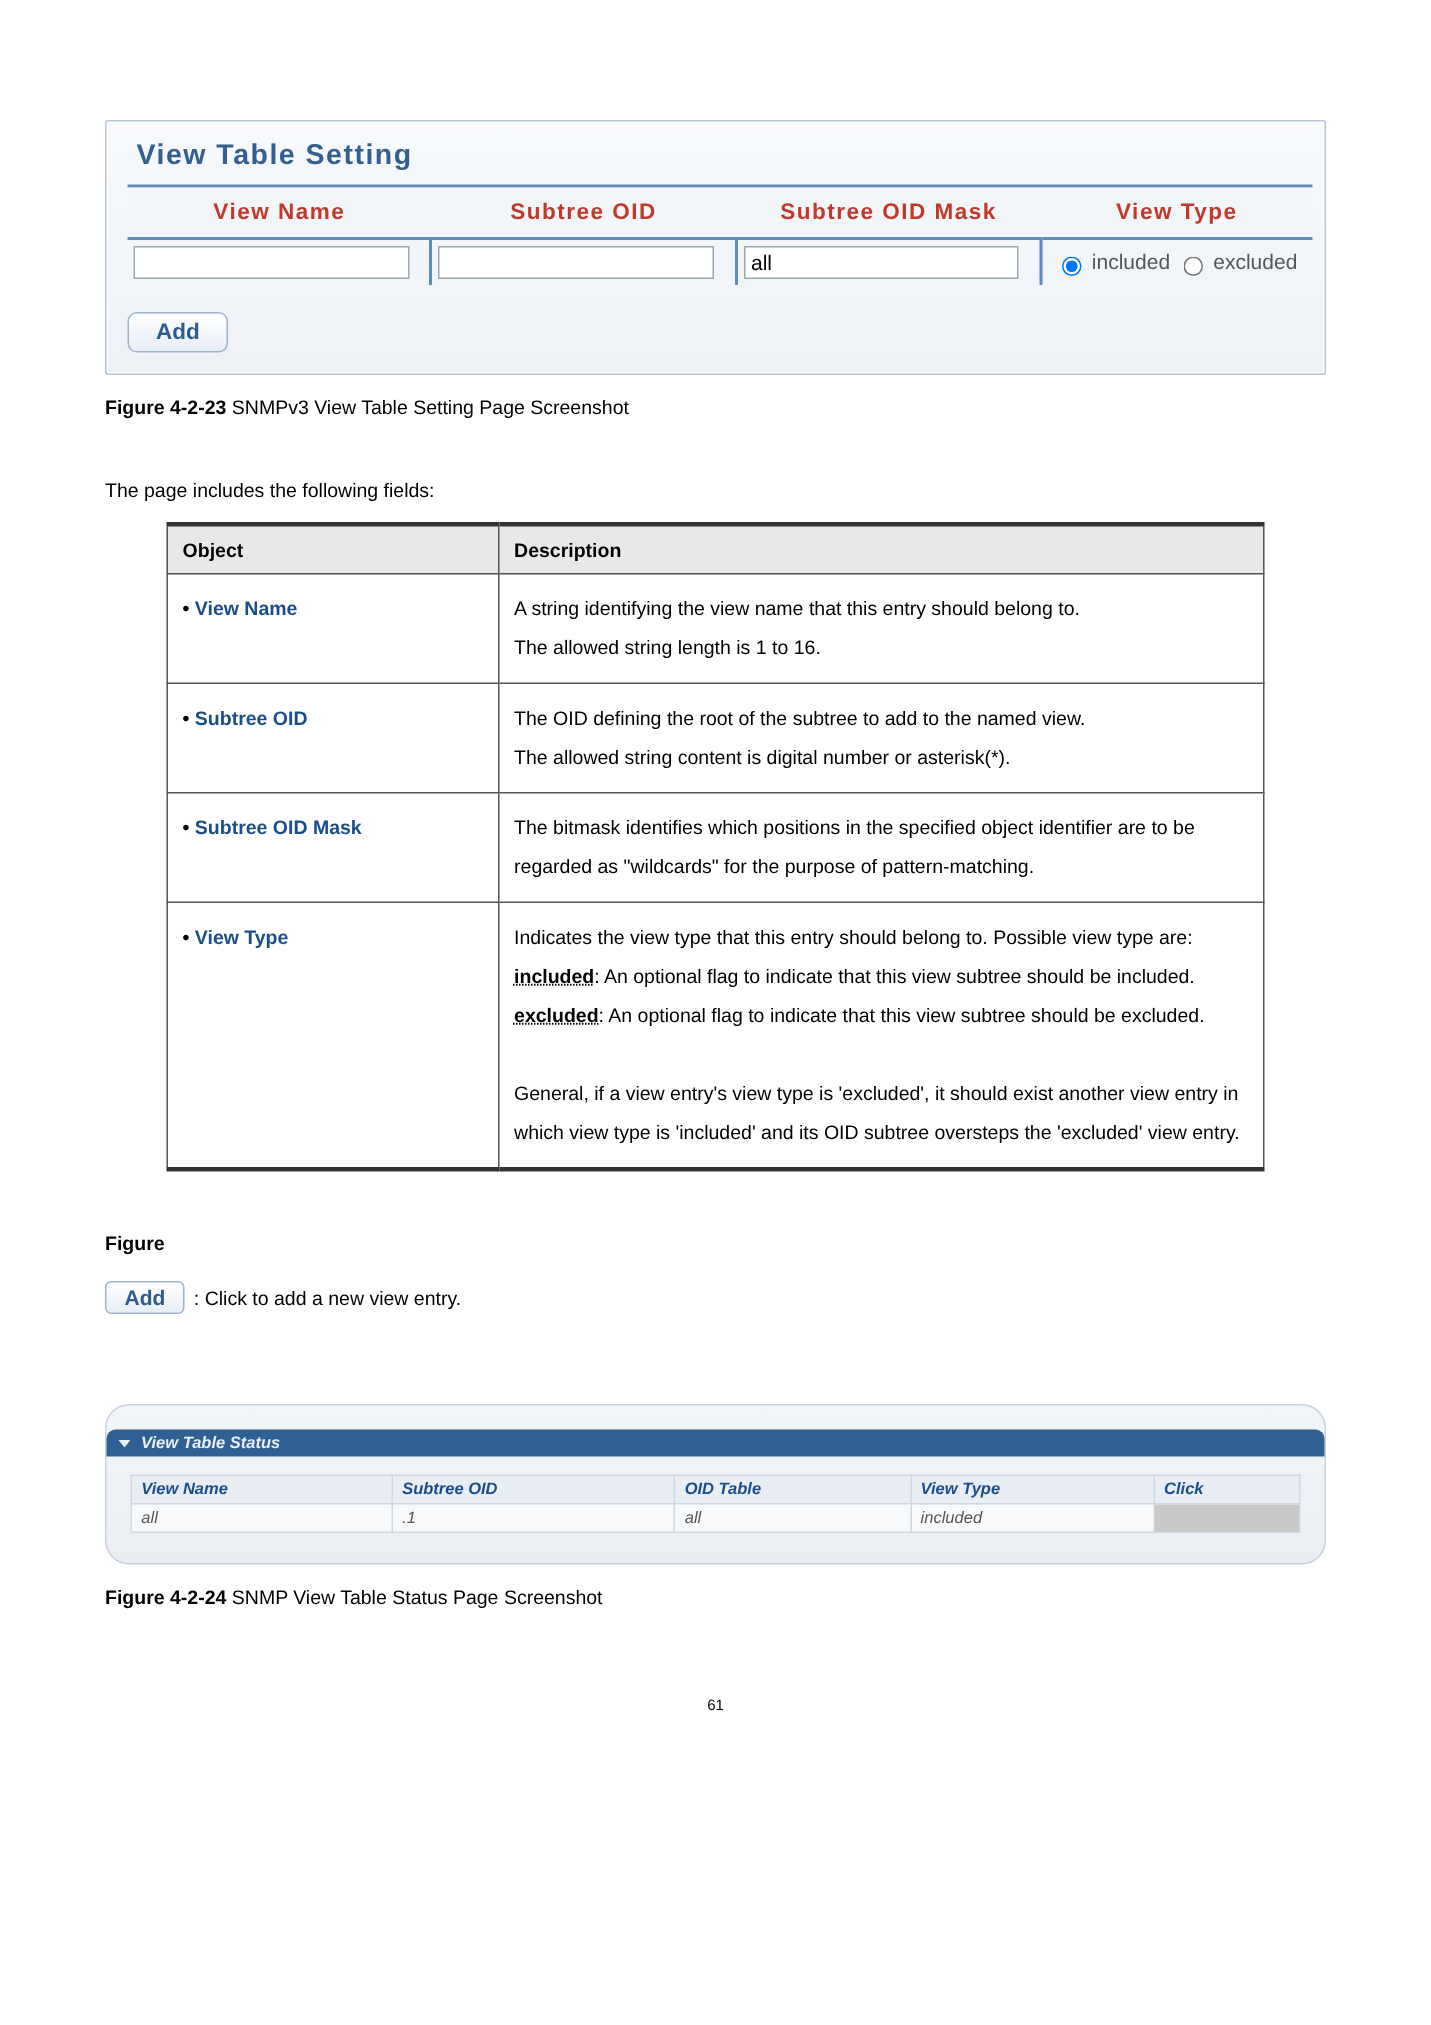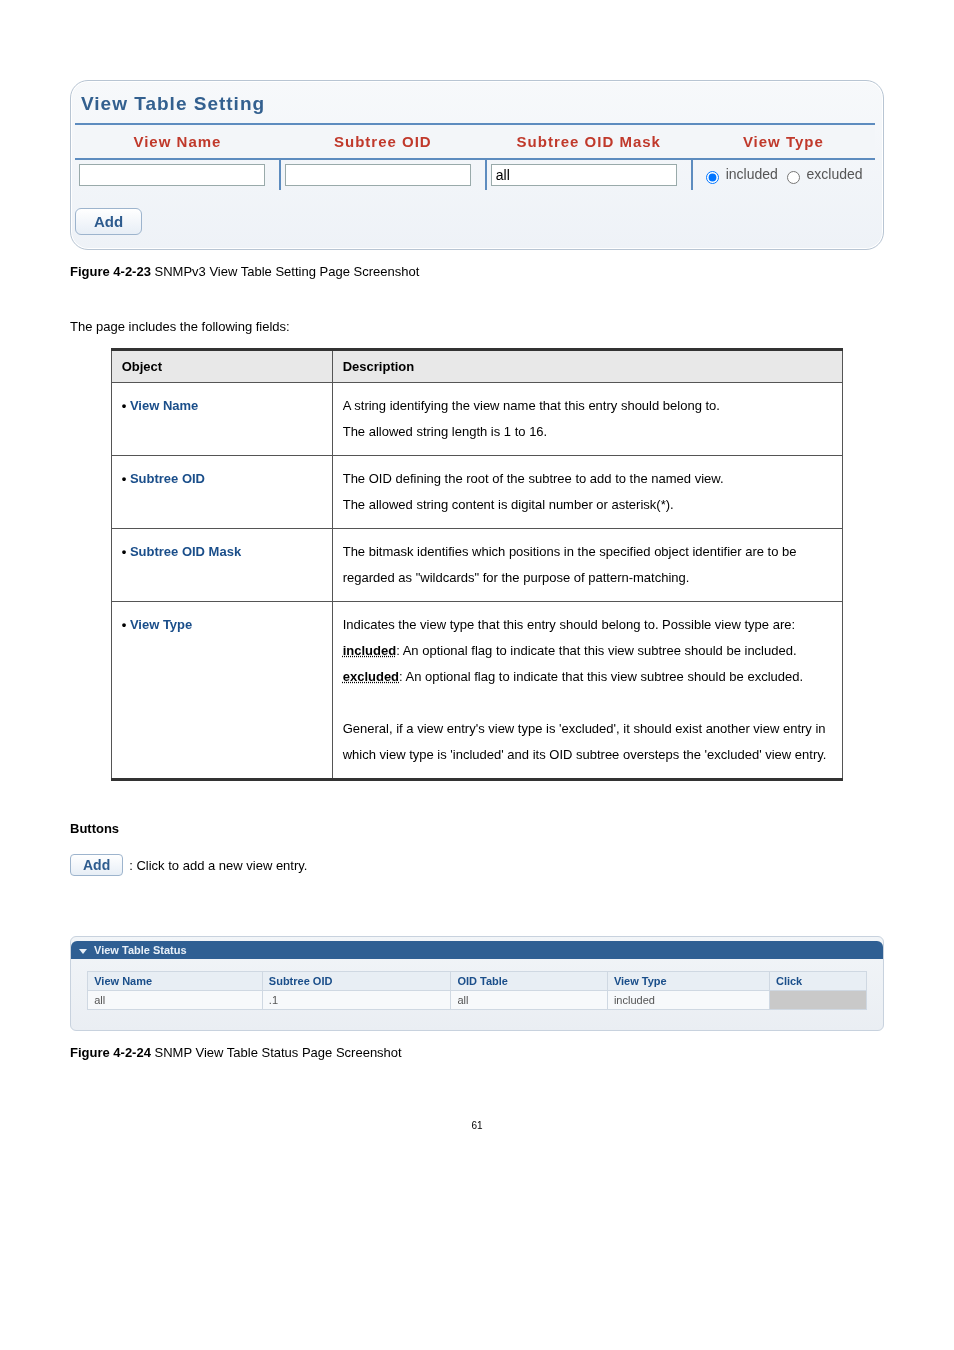"View Table Setting" .panel1 { border-radius: 18px -> 2px; padding: 8px 8px 14px 4px -> 8px 8px 14px 14px }
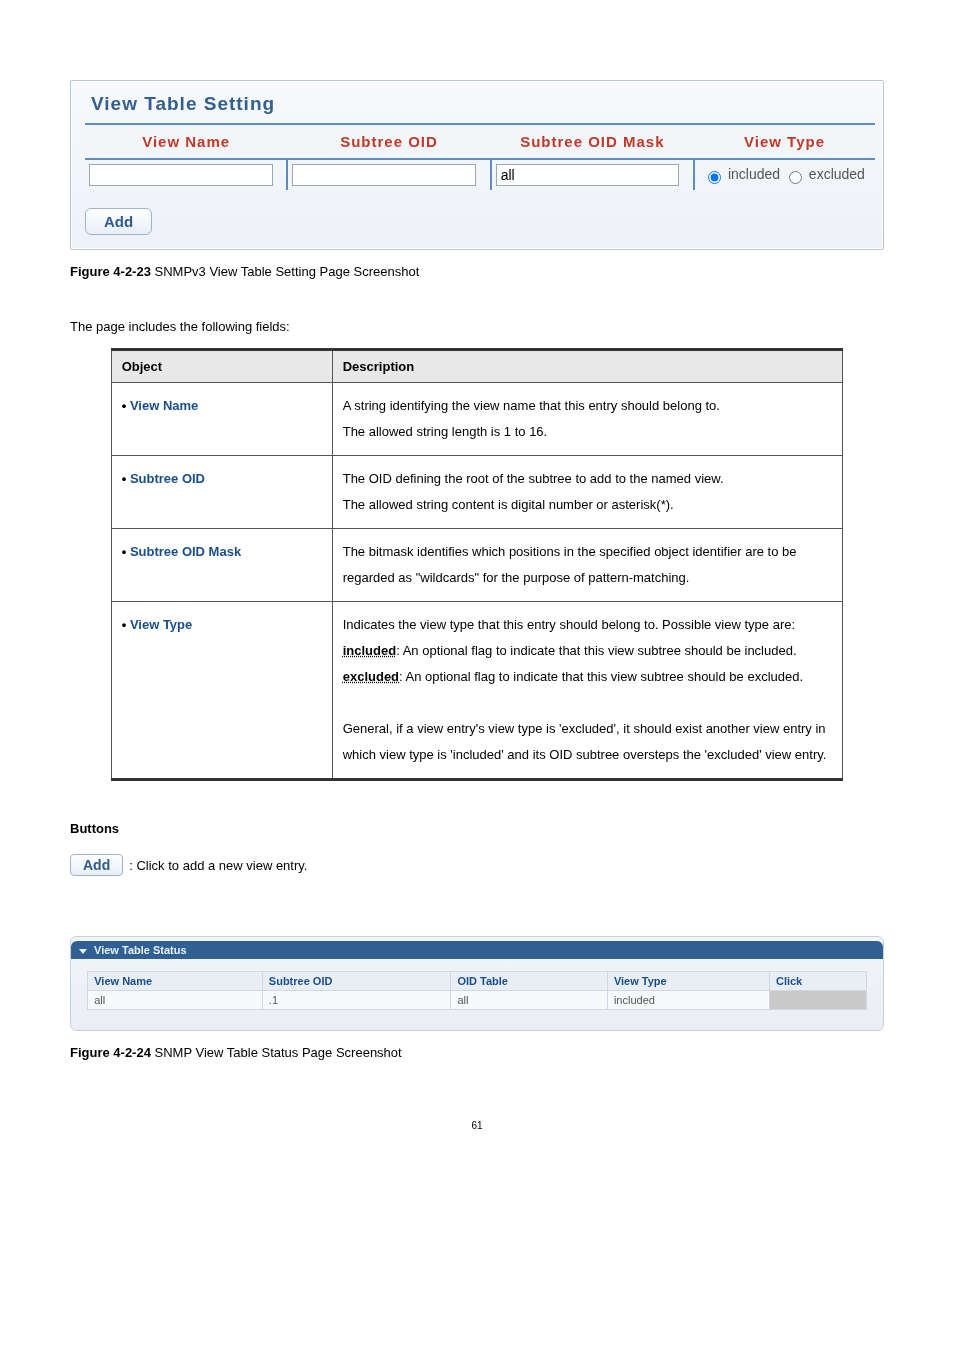"Buttons" p.buttons-h { text: Buttons -> Figure }
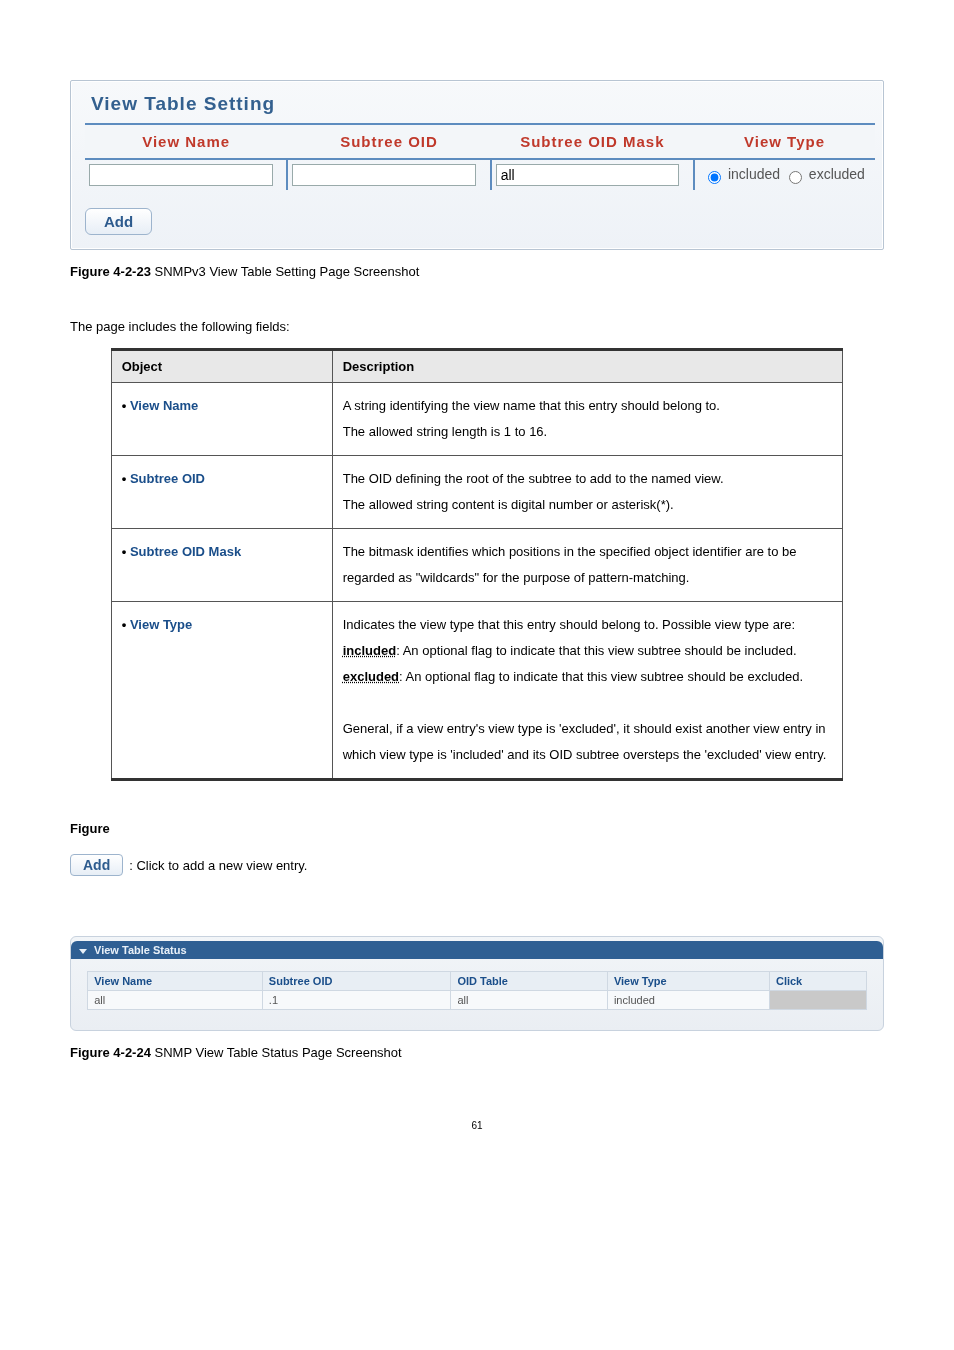"View Table Status" .panel2 { border-radius: 6px -> 16px; font-style: none -> italic; padding: 4px 0 20px 0 -> 16px 0 20px 0 }
